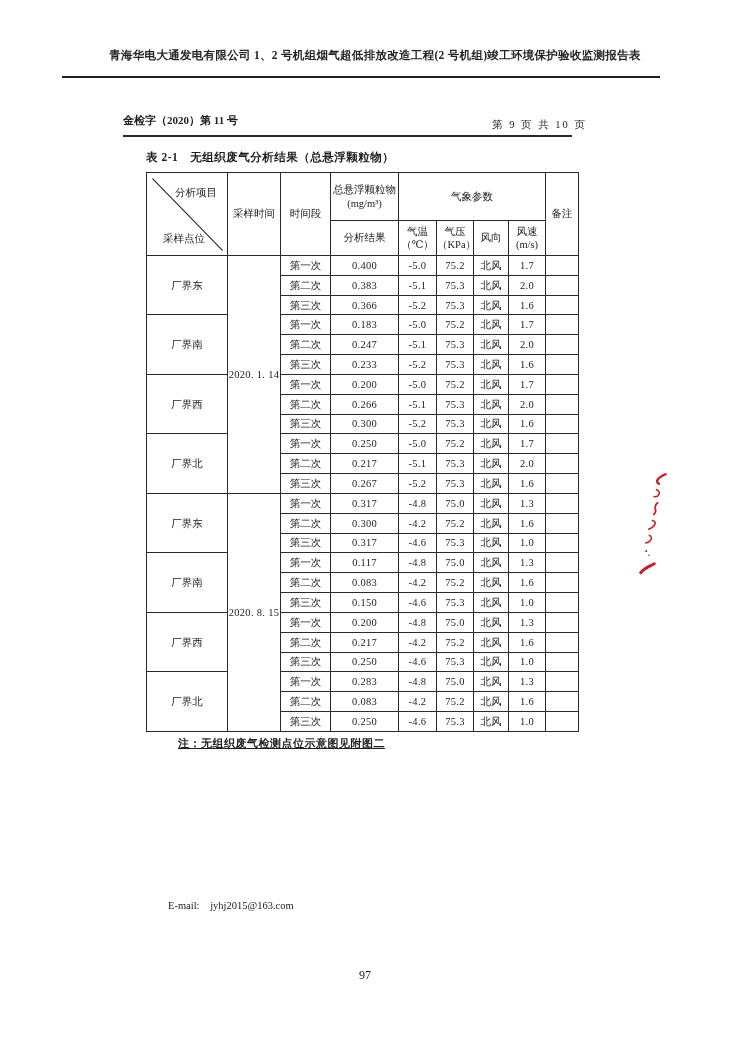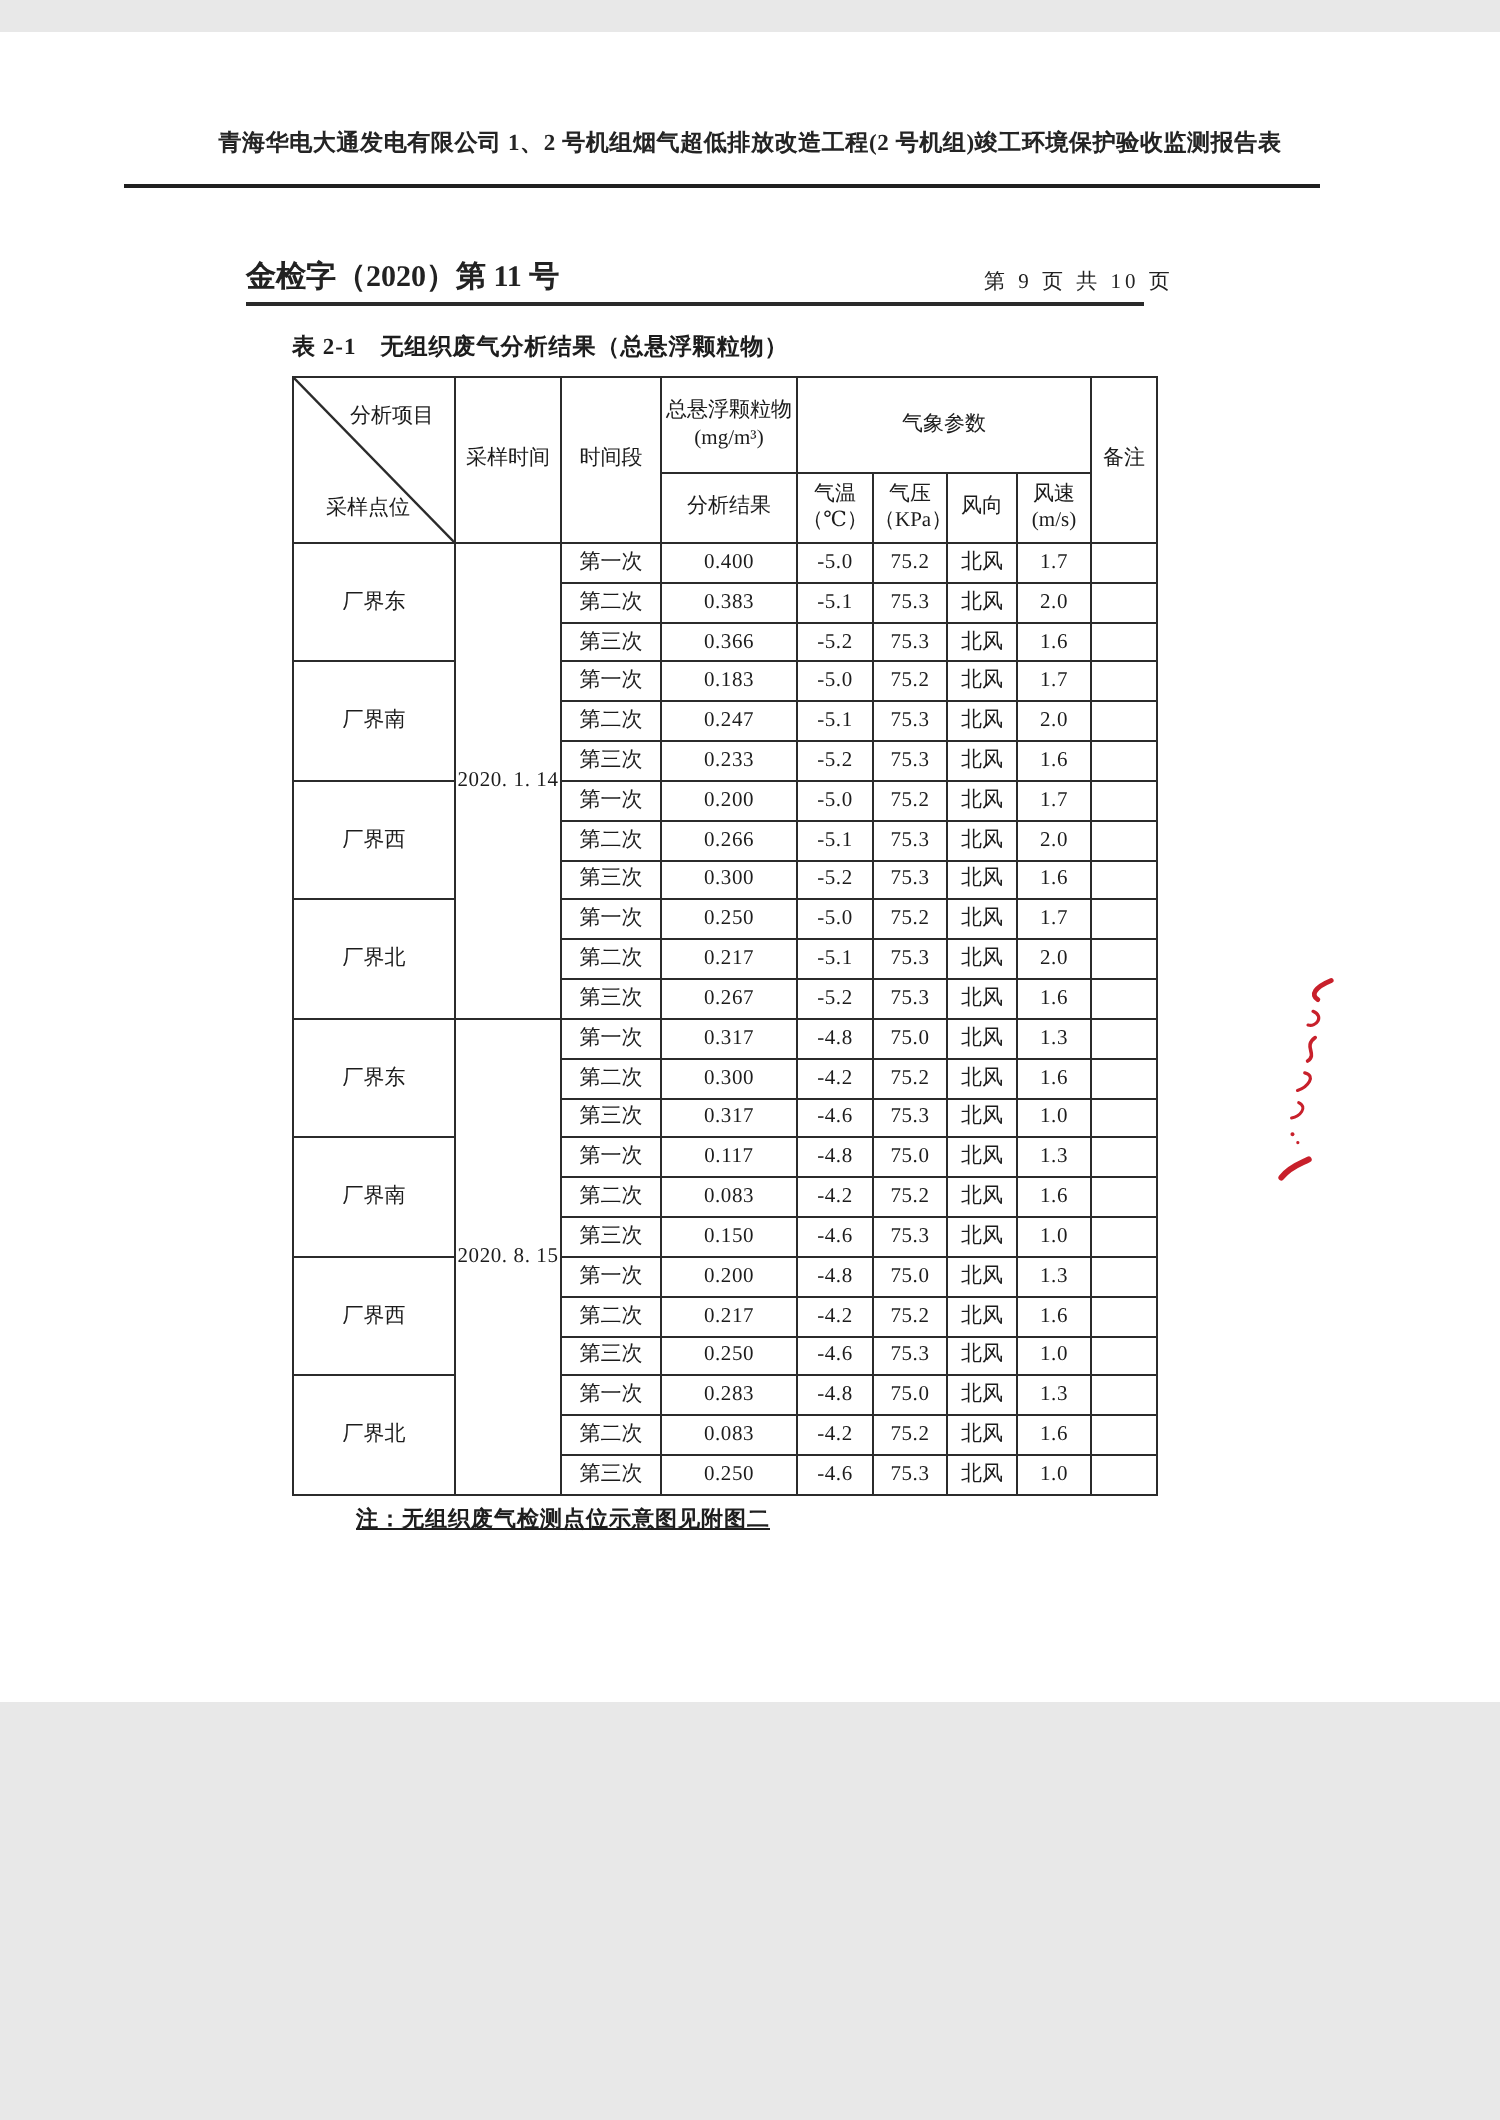"青海华电大通发电有限公司 1、2 号机组烟气超低排放改造工程(2" .page { height: 835px -> 1060px; margin: 16px auto -> 0 auto }
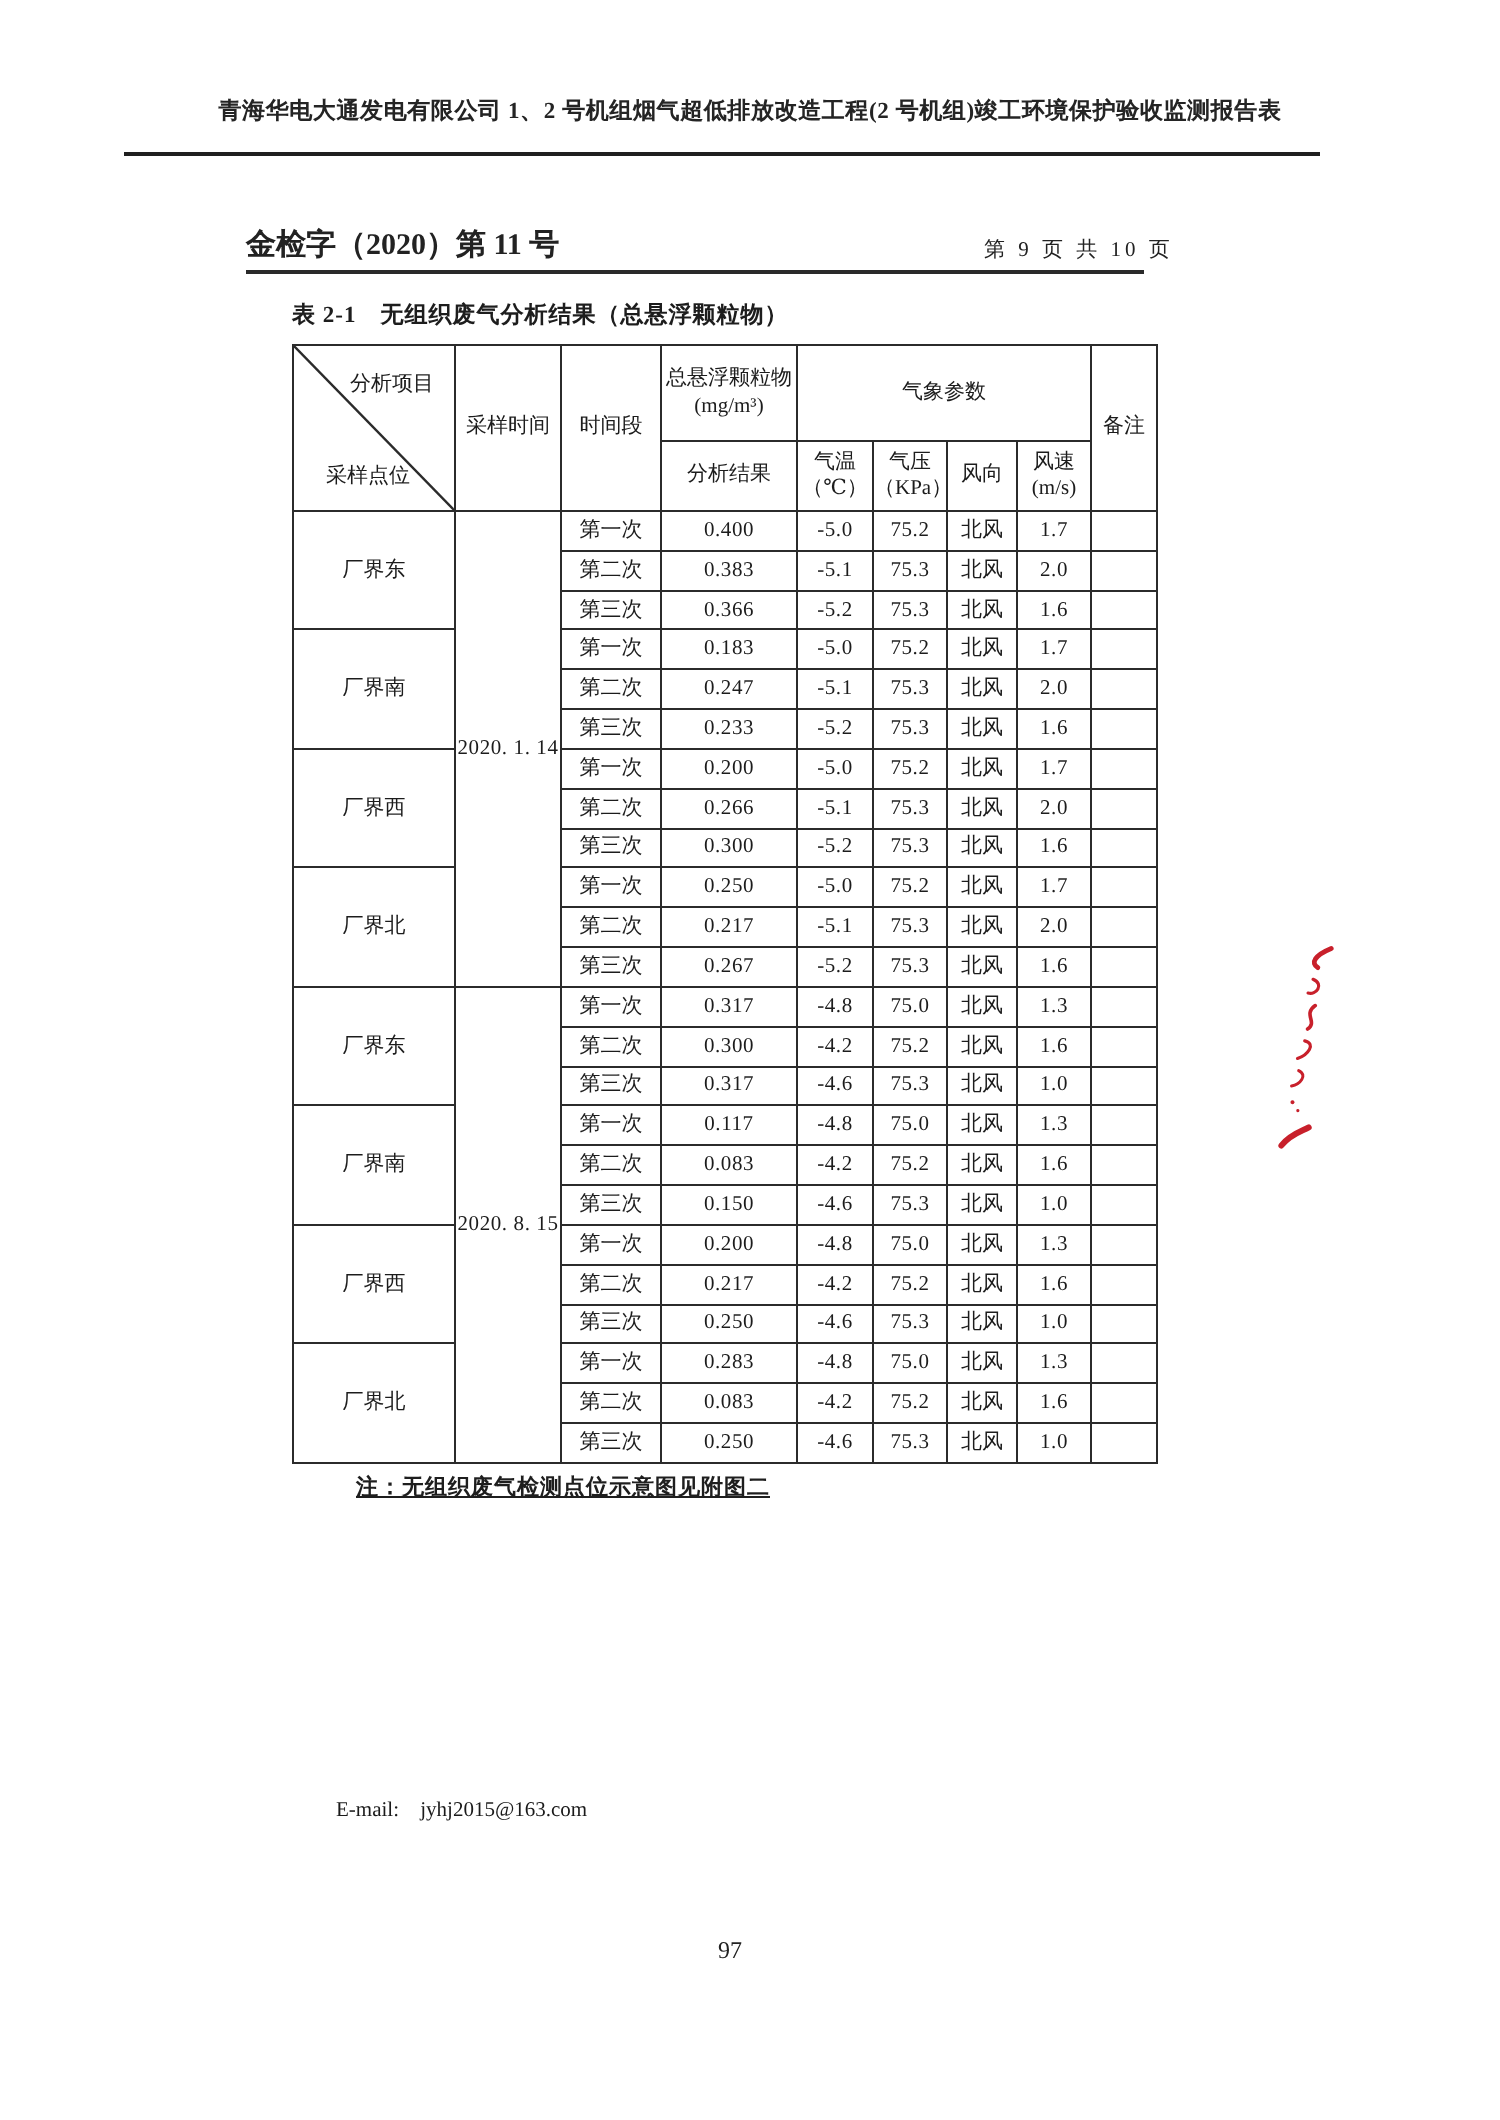"金检字（2020）第 11 号" .doc-number { font-size: 15px -> 11px }
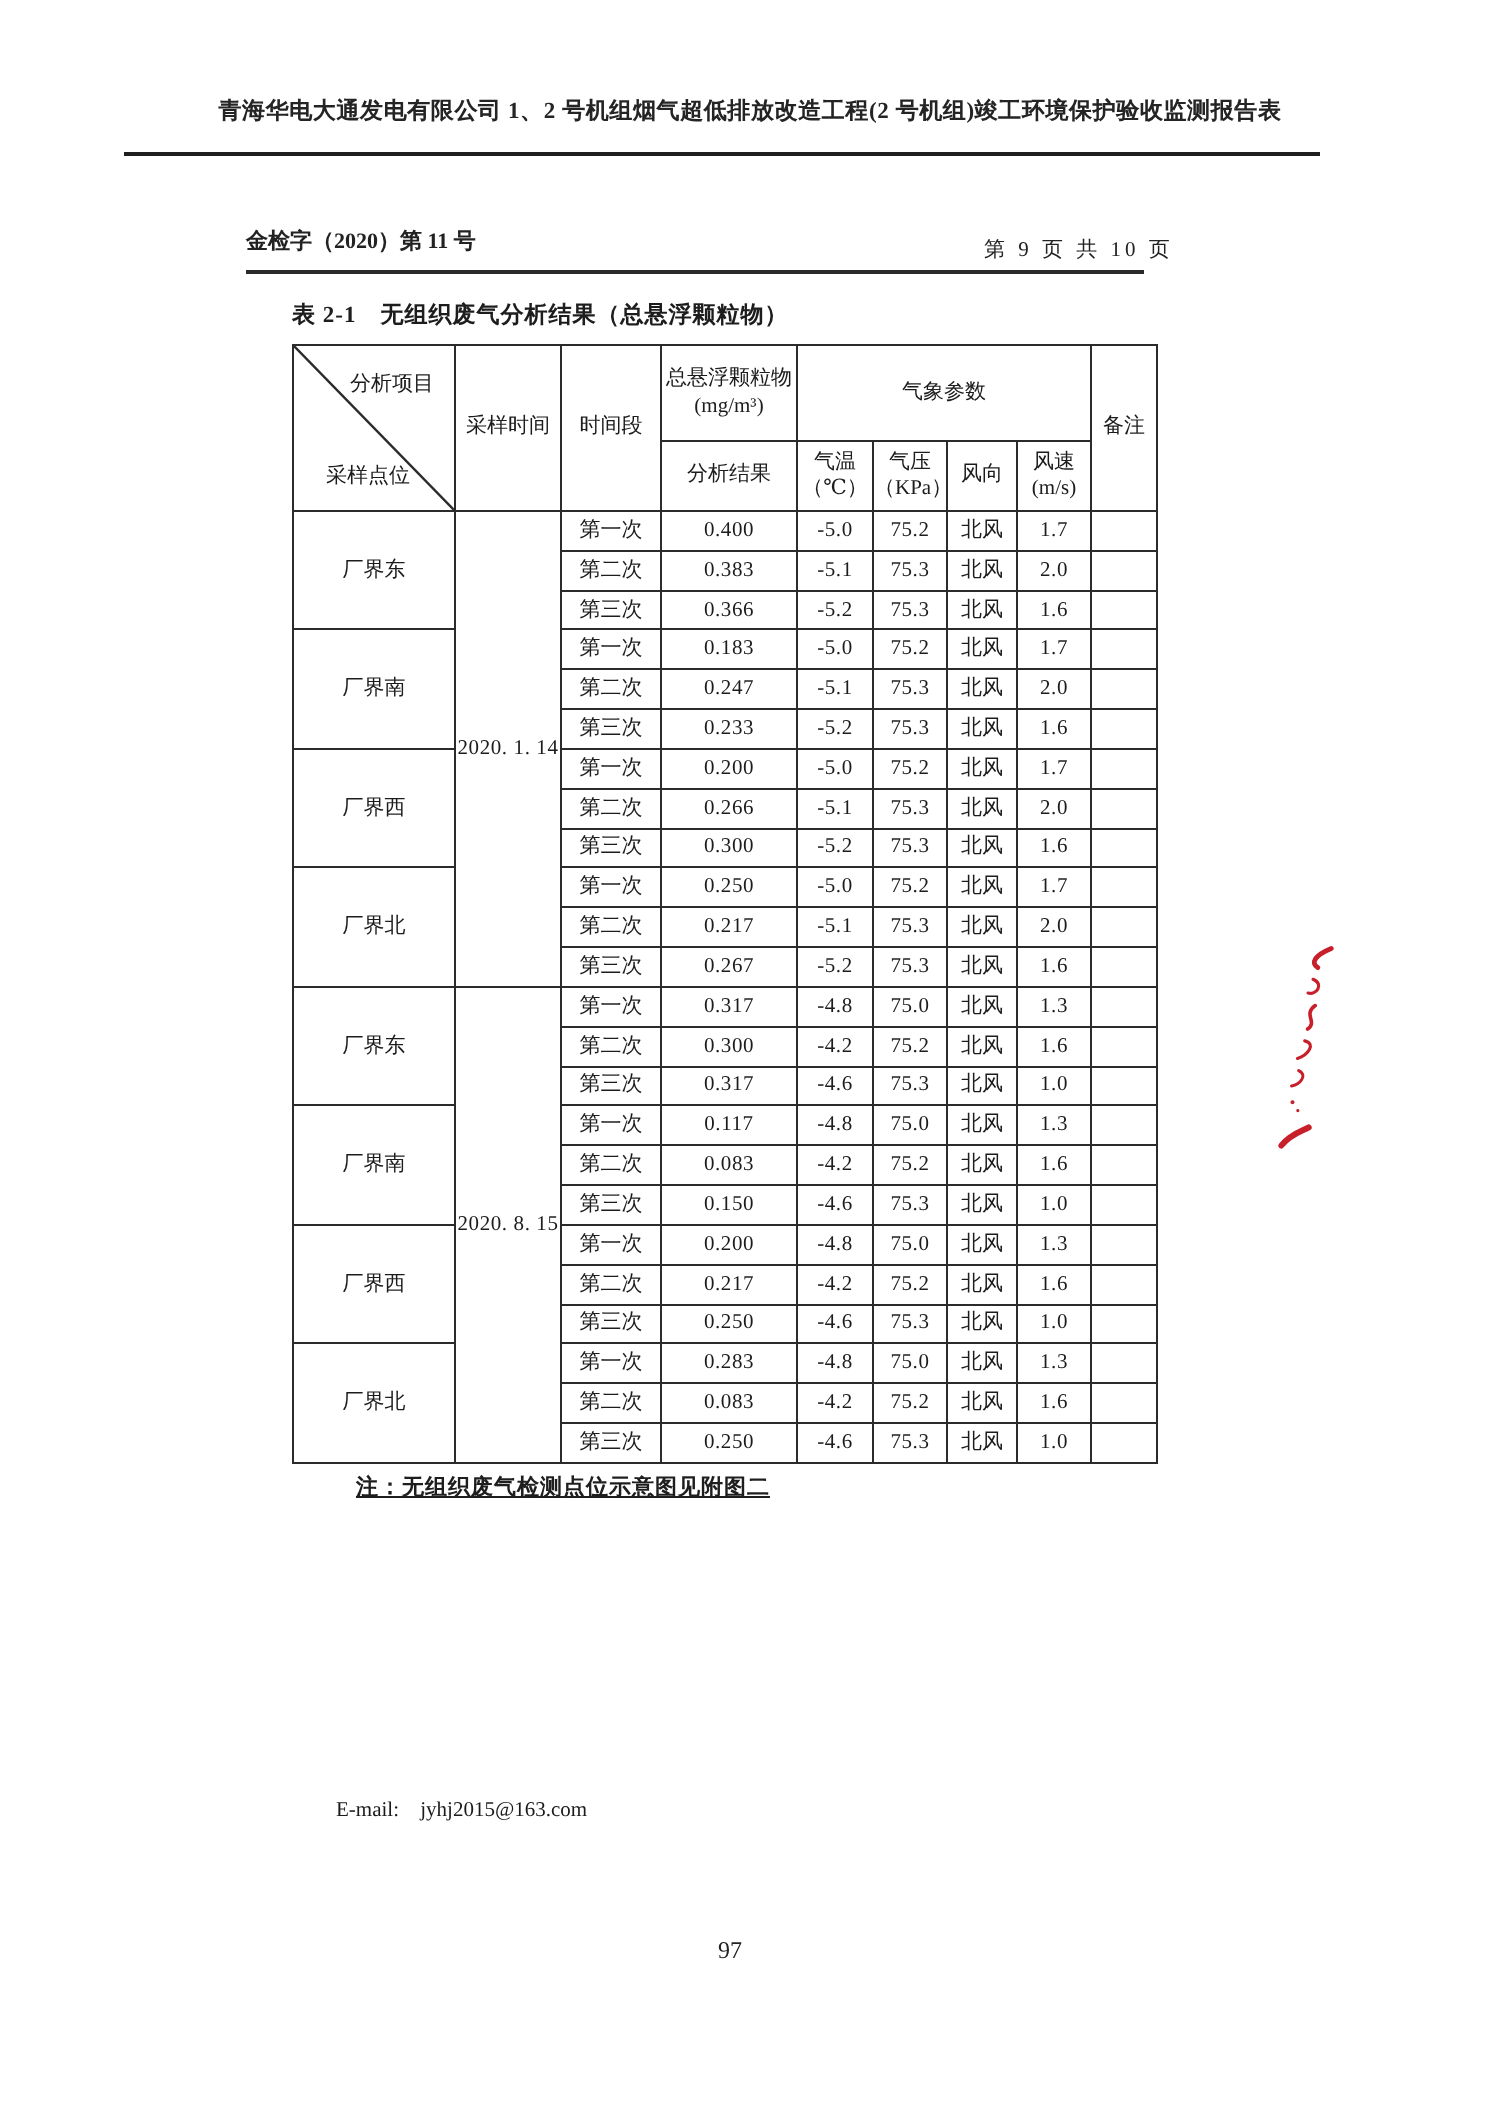"分析项目" th.diag { border-radius: none -> 16px }
